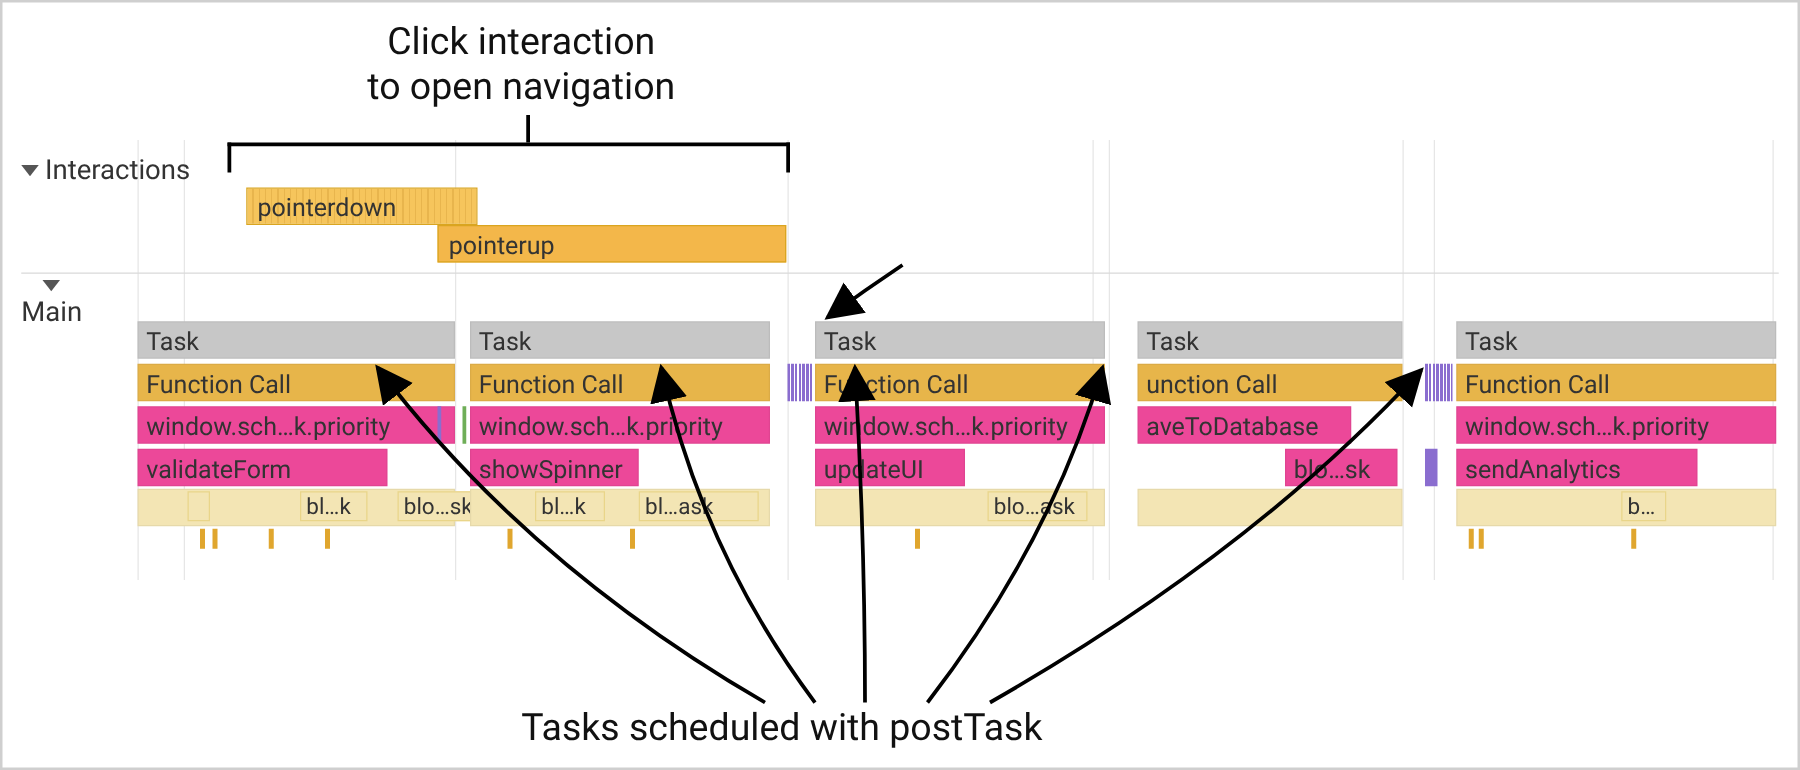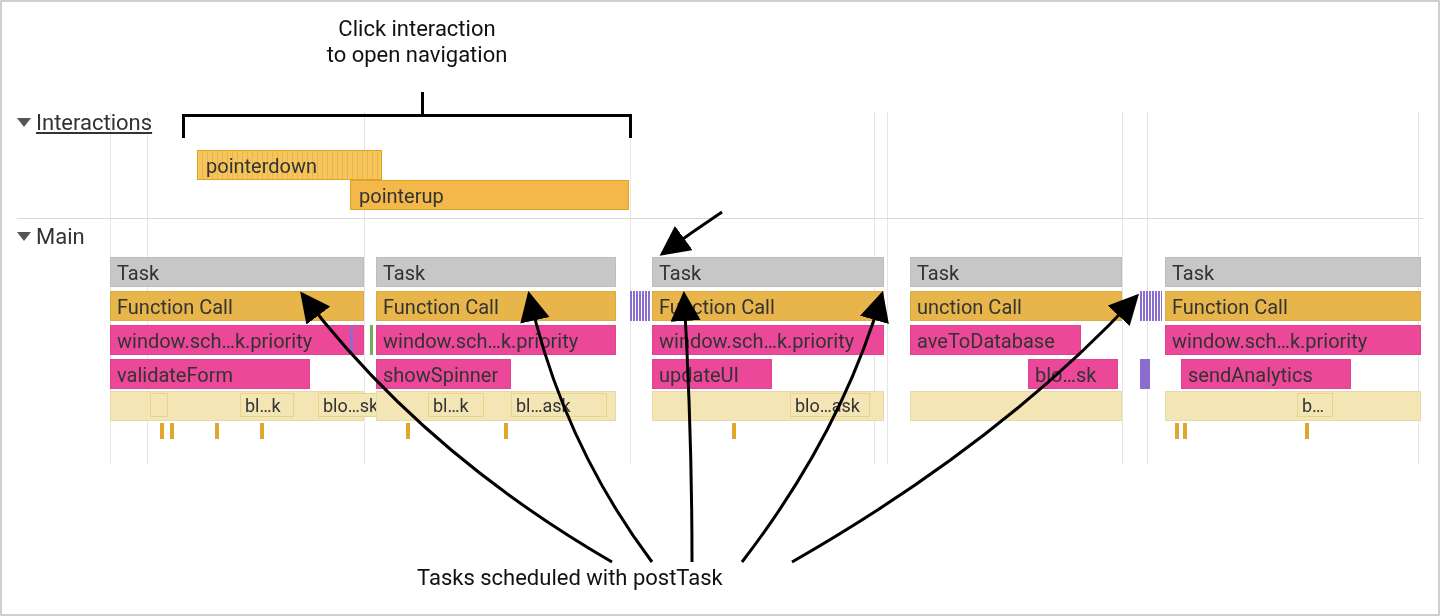"Click interaction" .anno { font-size: 22px -> 30px }
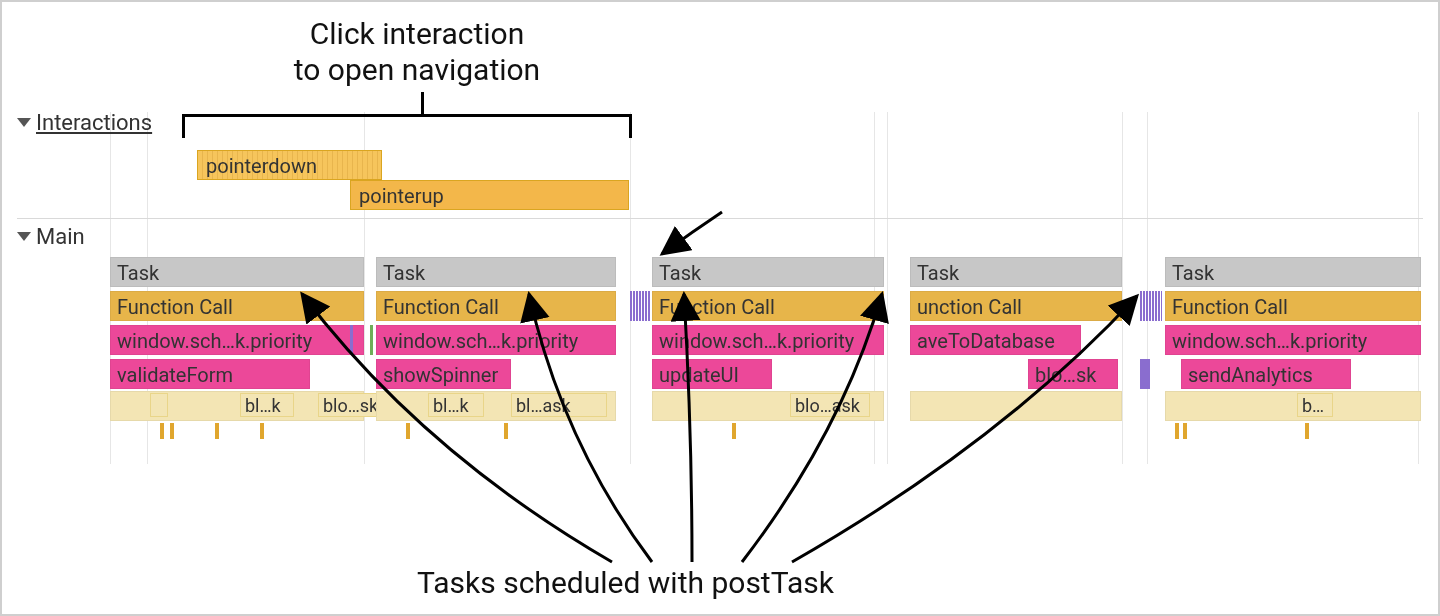"Interactions" div.track-label { text-decoration: underline -> none; top: 108px -> 122px }
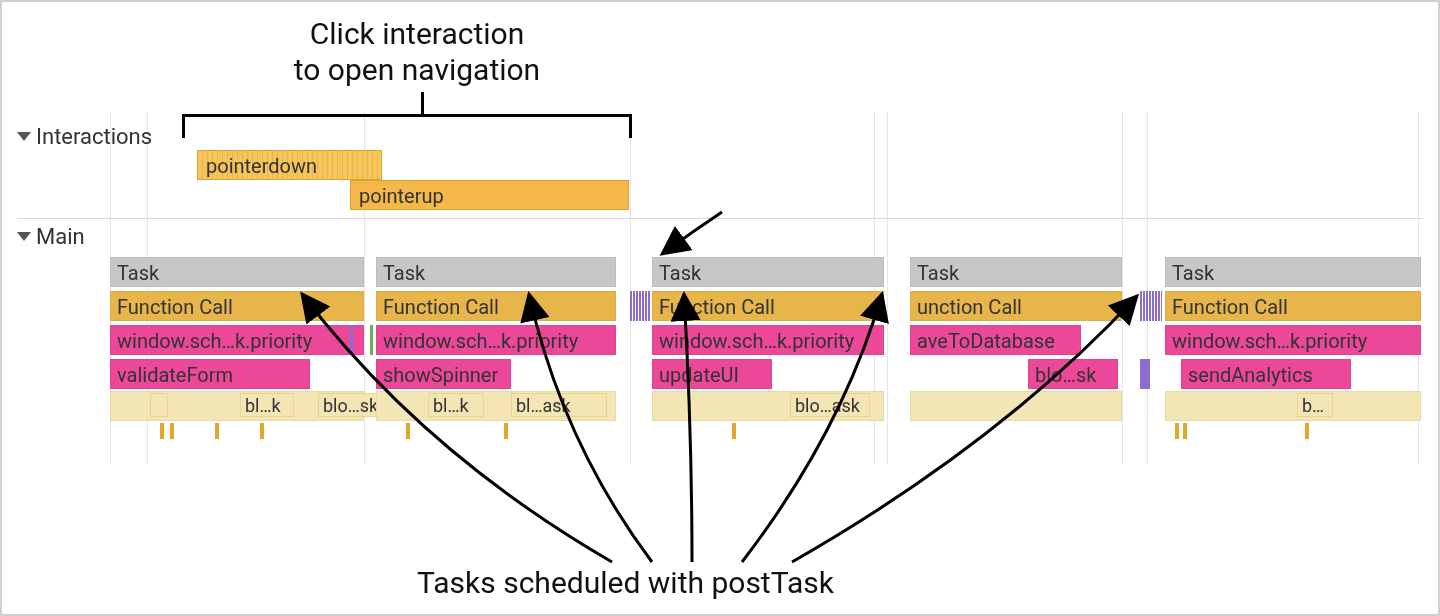"Main" div.track-label { flex-direction: none -> column }
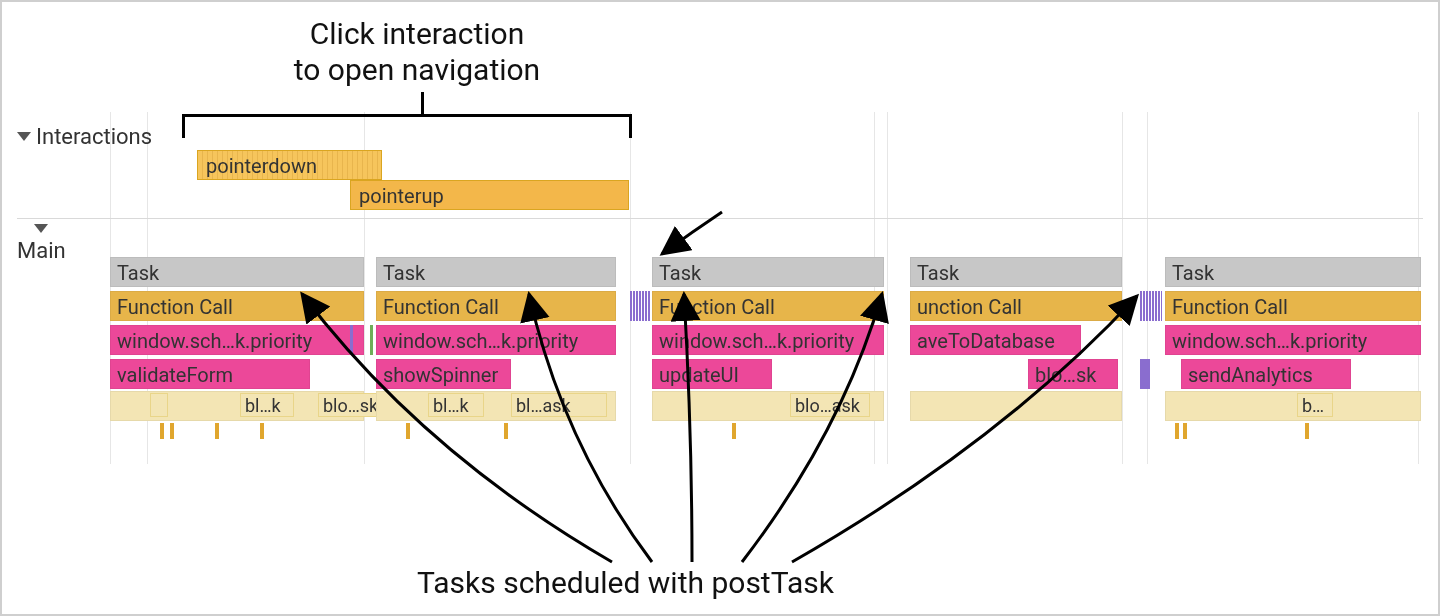"sendAnalytics" div.bar { left: 16px -> 0; width: 170px -> 193px }
